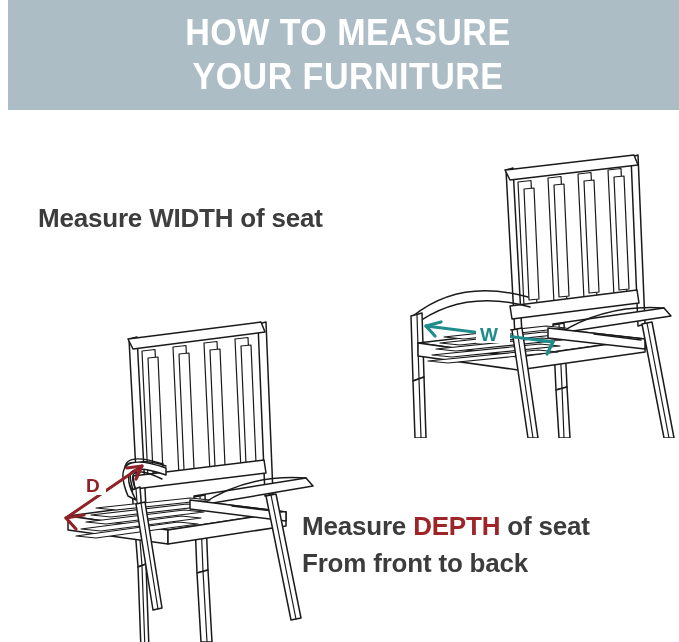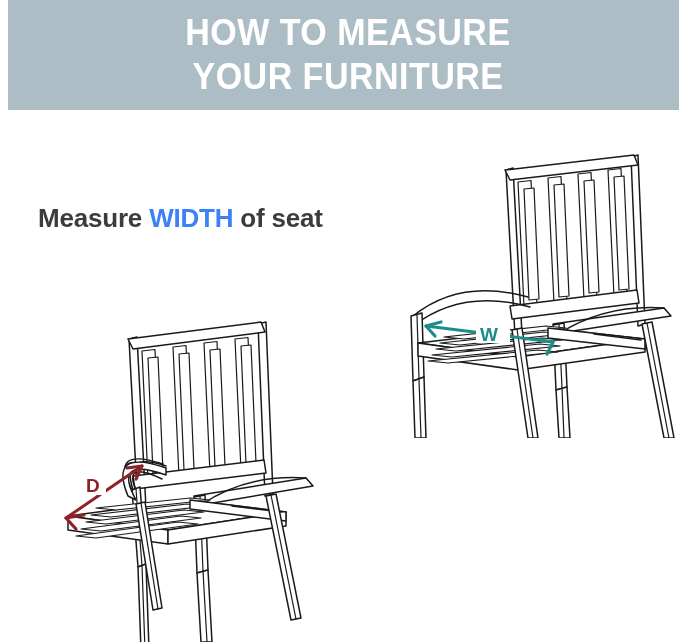"WIDTH" .kw-width { color: #3b82f6 -> #404040 }
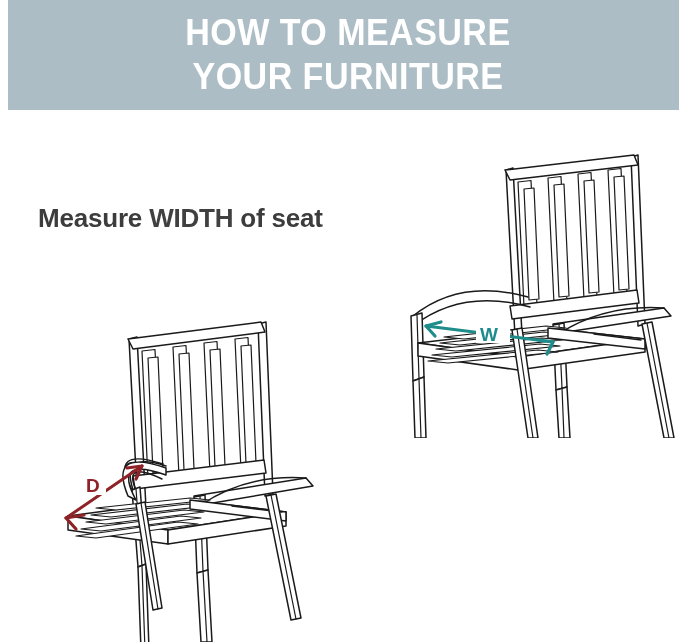"Measure DEPTH of seat" div.caption { html: none -> <div> <div><span>Measure </span><span>DEPTH</span><span> of seat</span></div> <div>From front to back</div> </div> }
